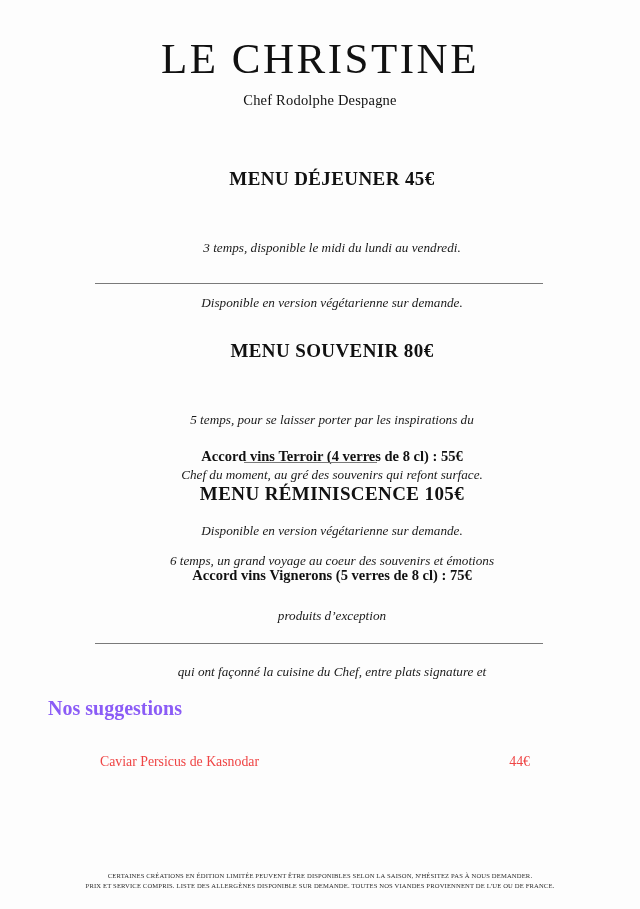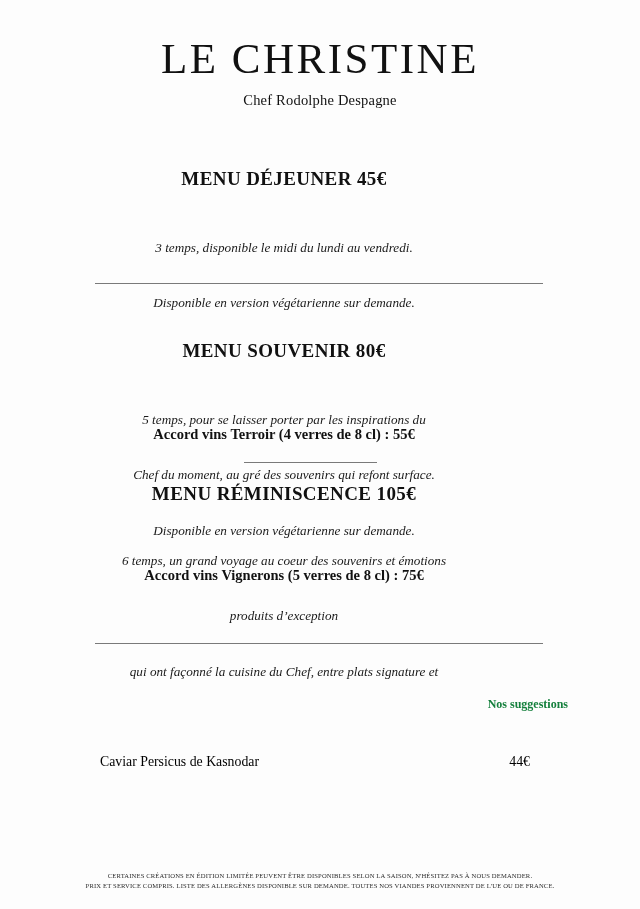"MENU DÉJEUNER 45€" .pos { padding-left: none -> 48px }
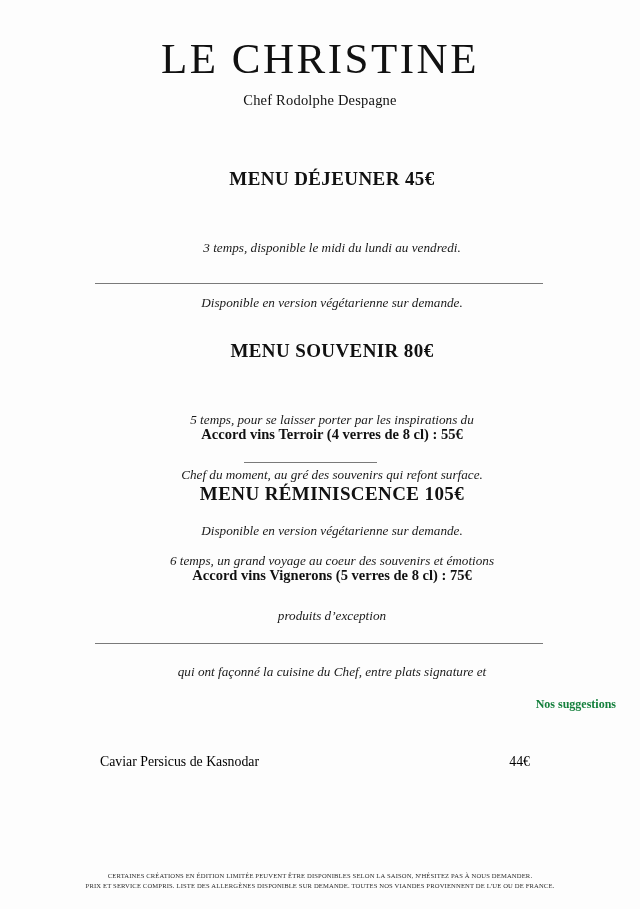"Accord vins Terroir (4 verres" div.pos { top: 426px -> 448px }
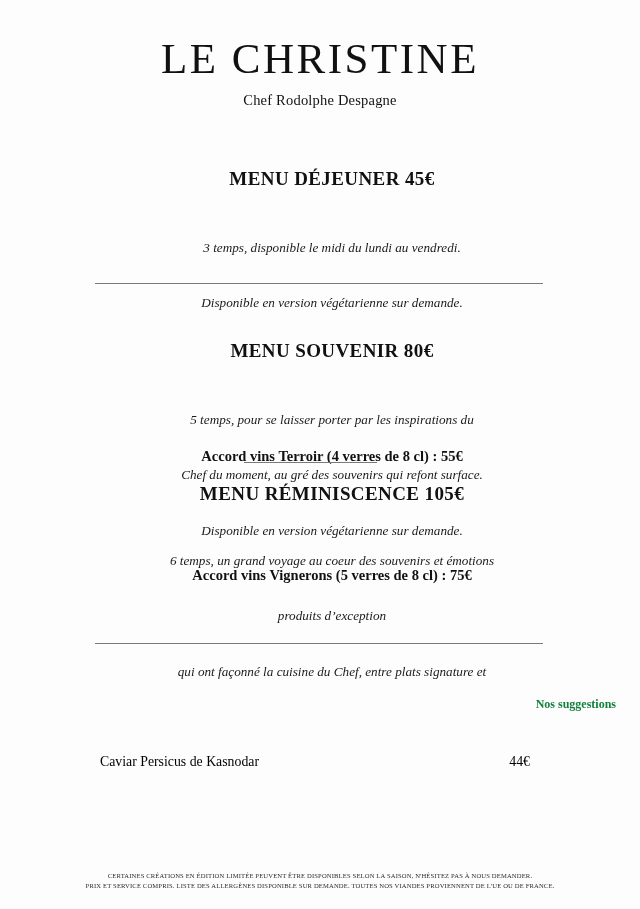"Nos suggestions" .suggestions-title { color: #15803d -> #8b5cf6; font-size: 12px -> 20px; text-align: right -> left }
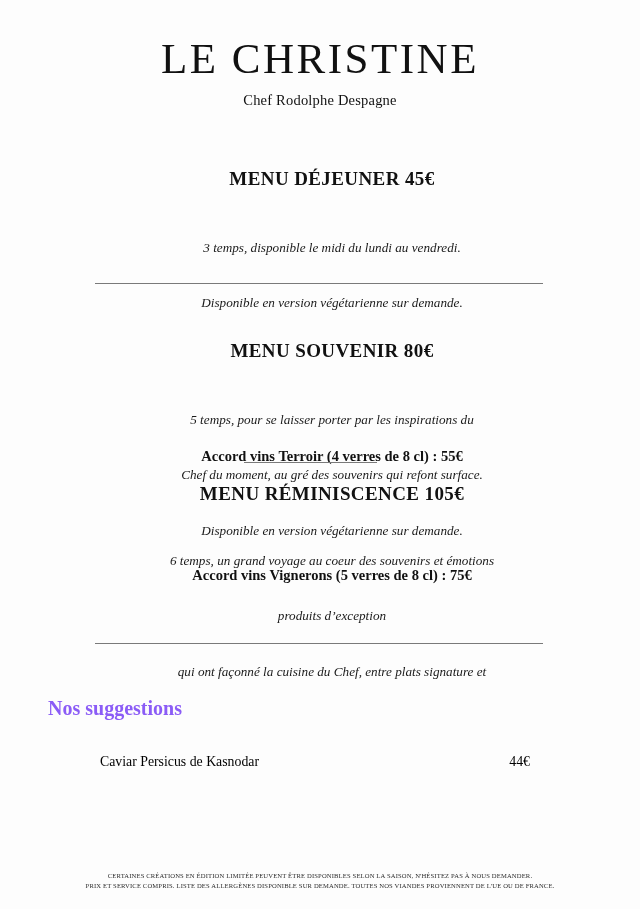"Caviar Persicus de Kasnodar" .suggestion-row { color: #000000 -> #ef4444 }
